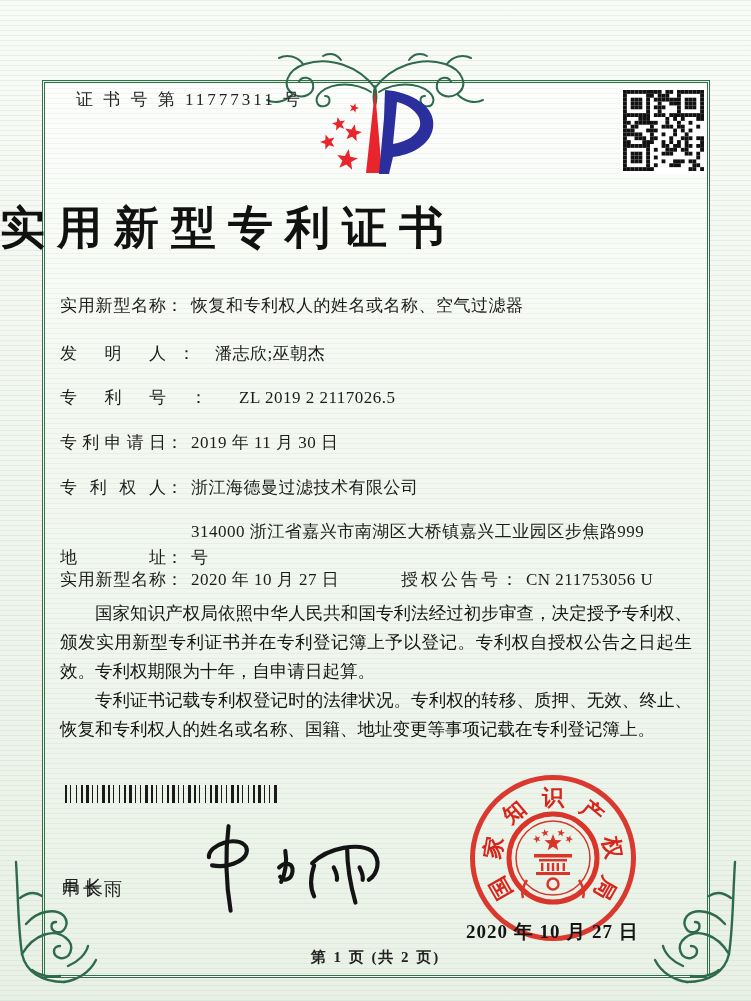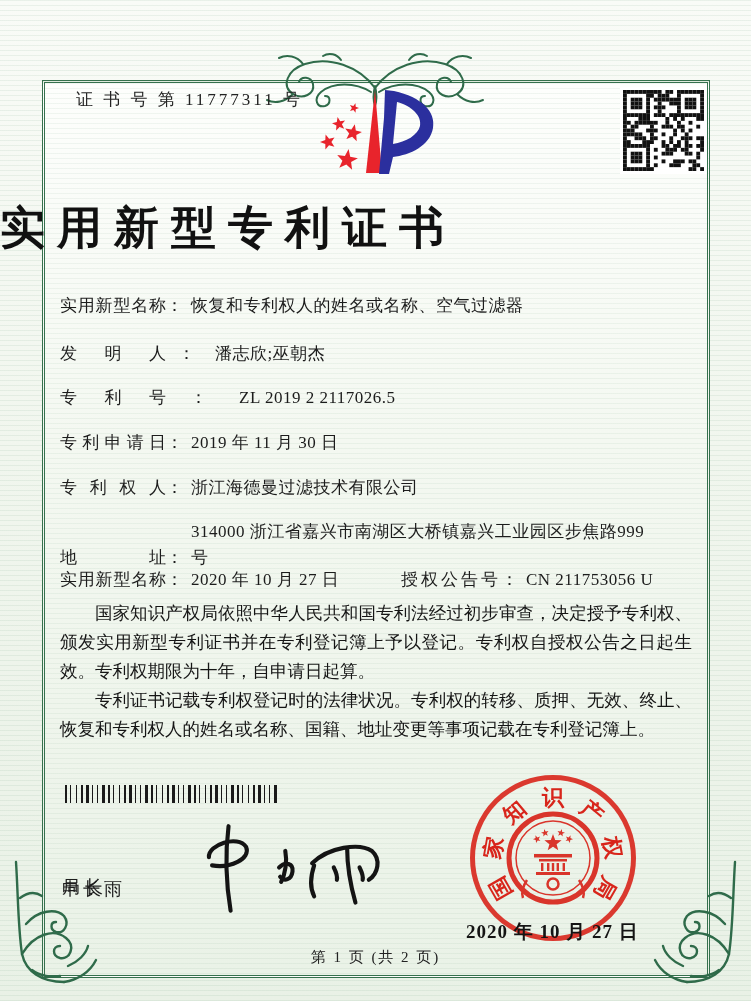"第 1 页 (共 2" .footer { font-weight: none -> bold }
